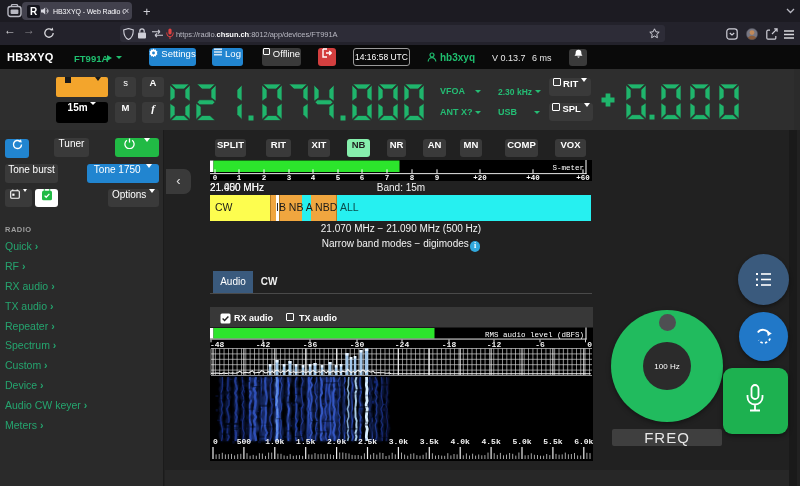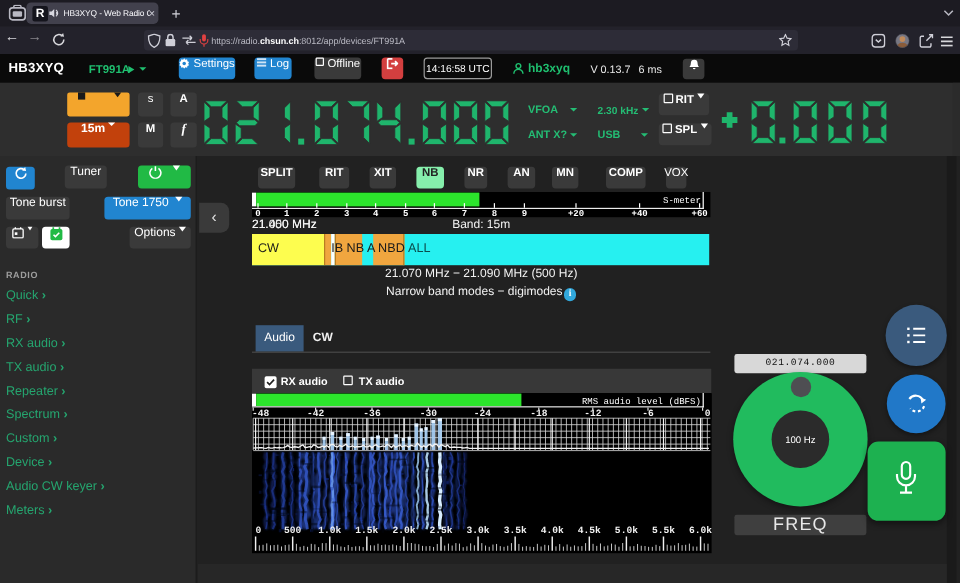"15m" div.btn { background: #c2410c -> #000000 }
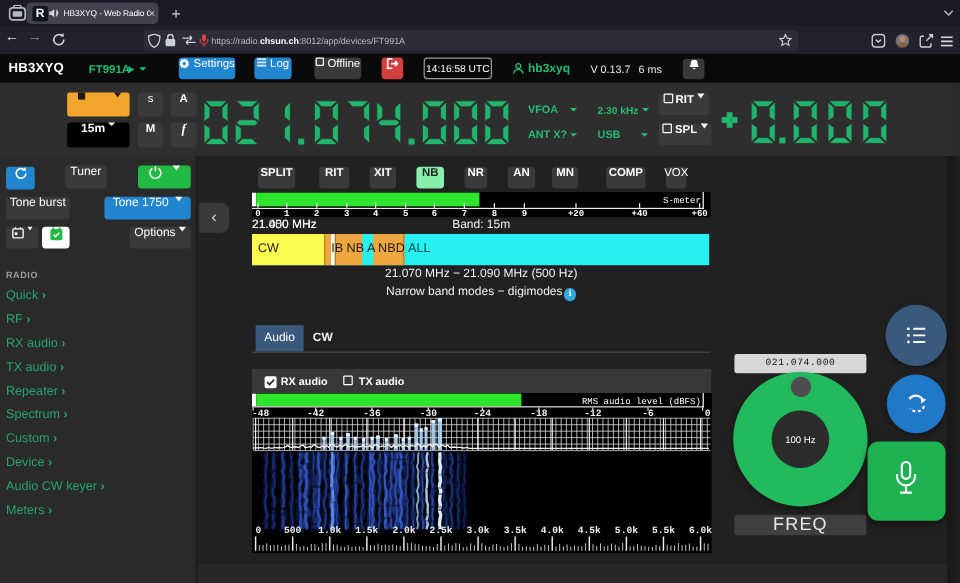"VOX" div.btn { font-weight: normal -> bold; width: 17px -> 31px }
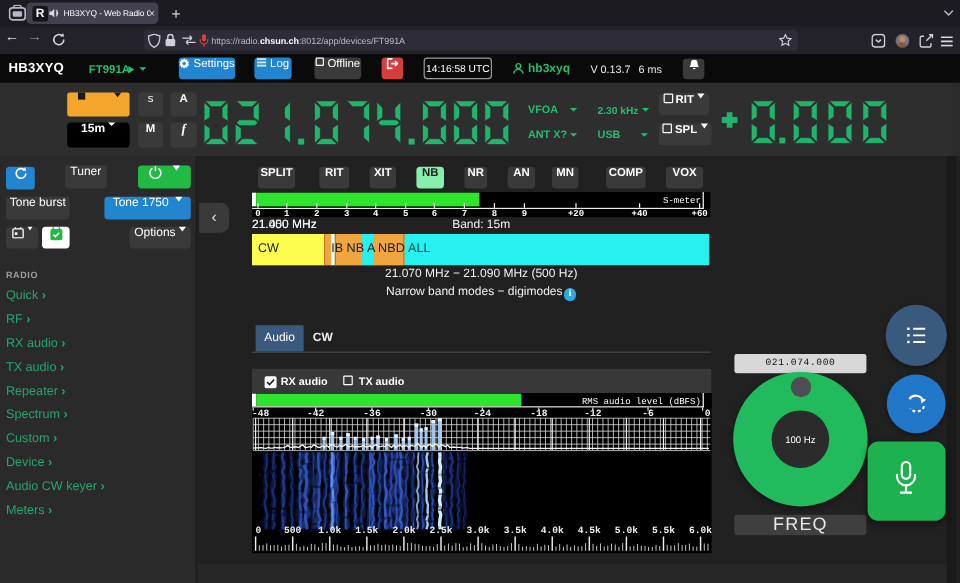"021.074.000" div.abs { html: <div>021.074.000</div> -> none }
